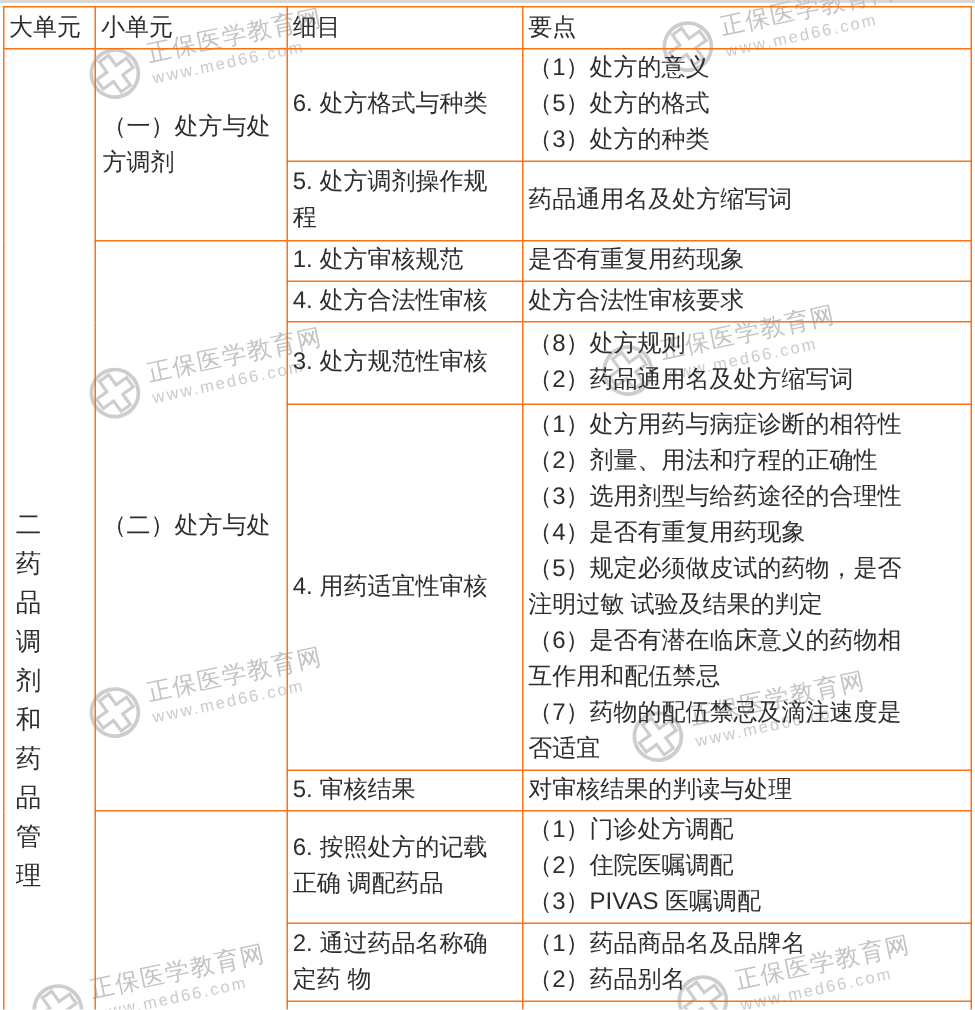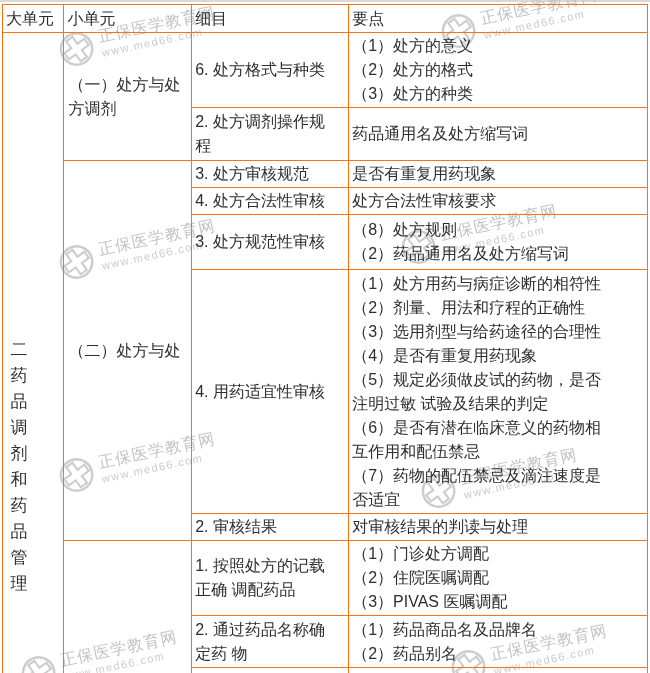"（1）处方的意义" td { text: 2 -> 5 }
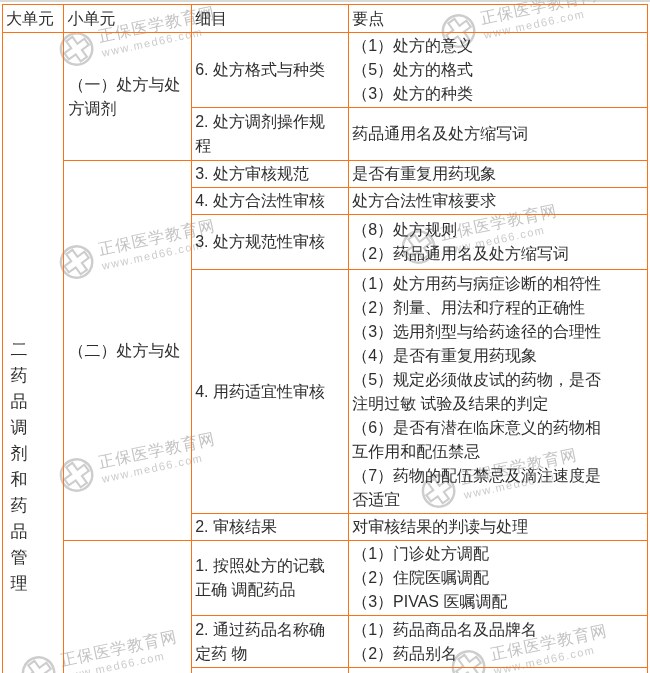"2. 处方调剂操作规" td { text: 2 -> 5 }
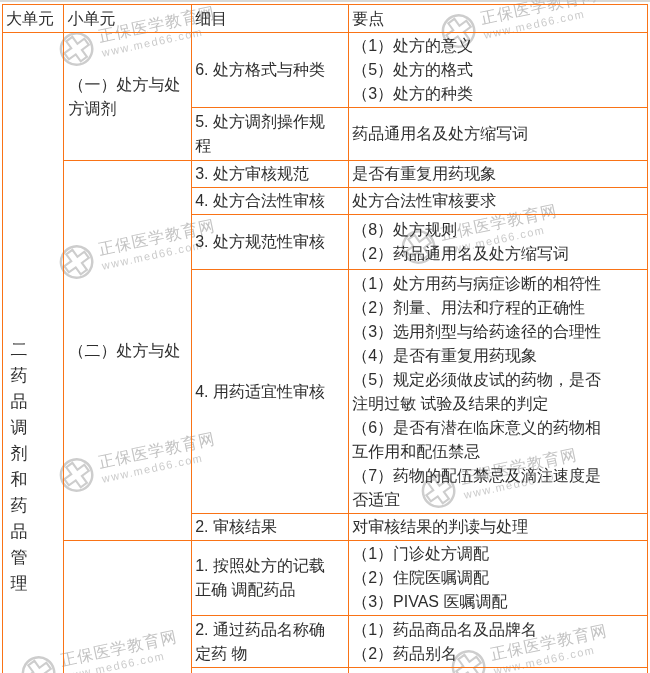"3. 处方审核规范" td { text: 3 -> 1 }
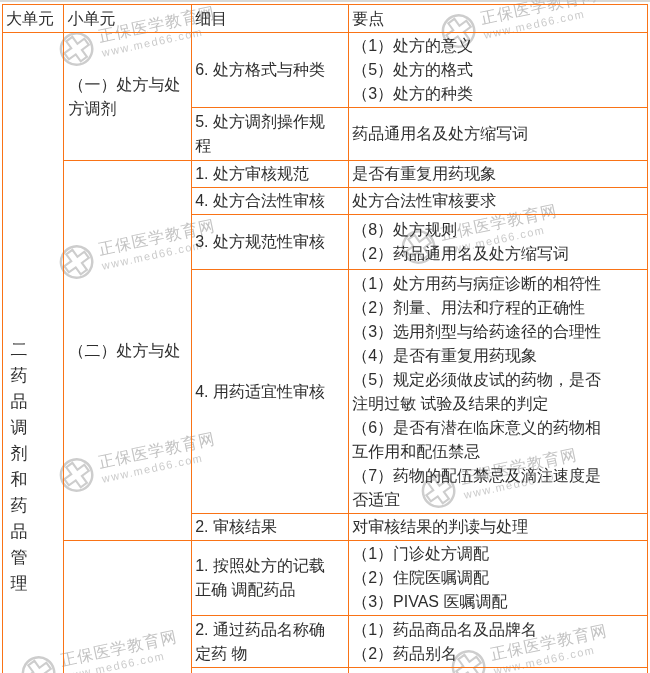"2. 审核结果" td { text: 2 -> 5 }
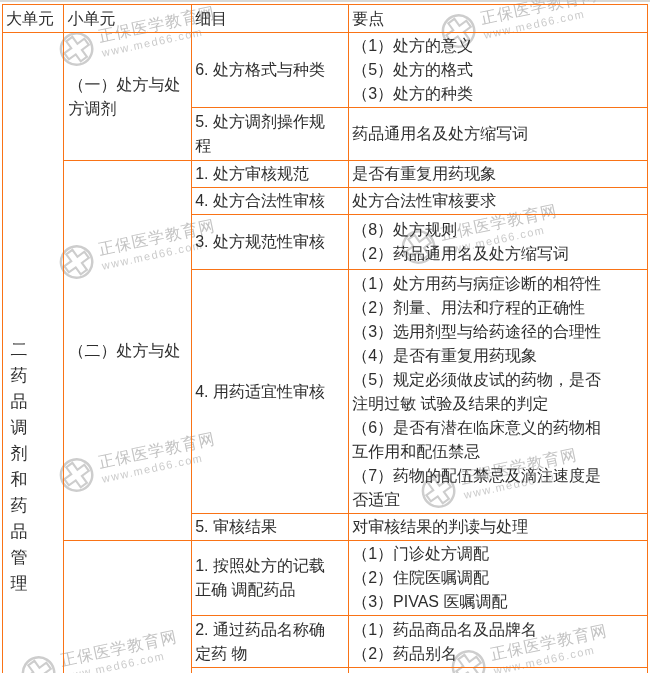"1. 按照处方的记载" td { text: 1 -> 6 }
